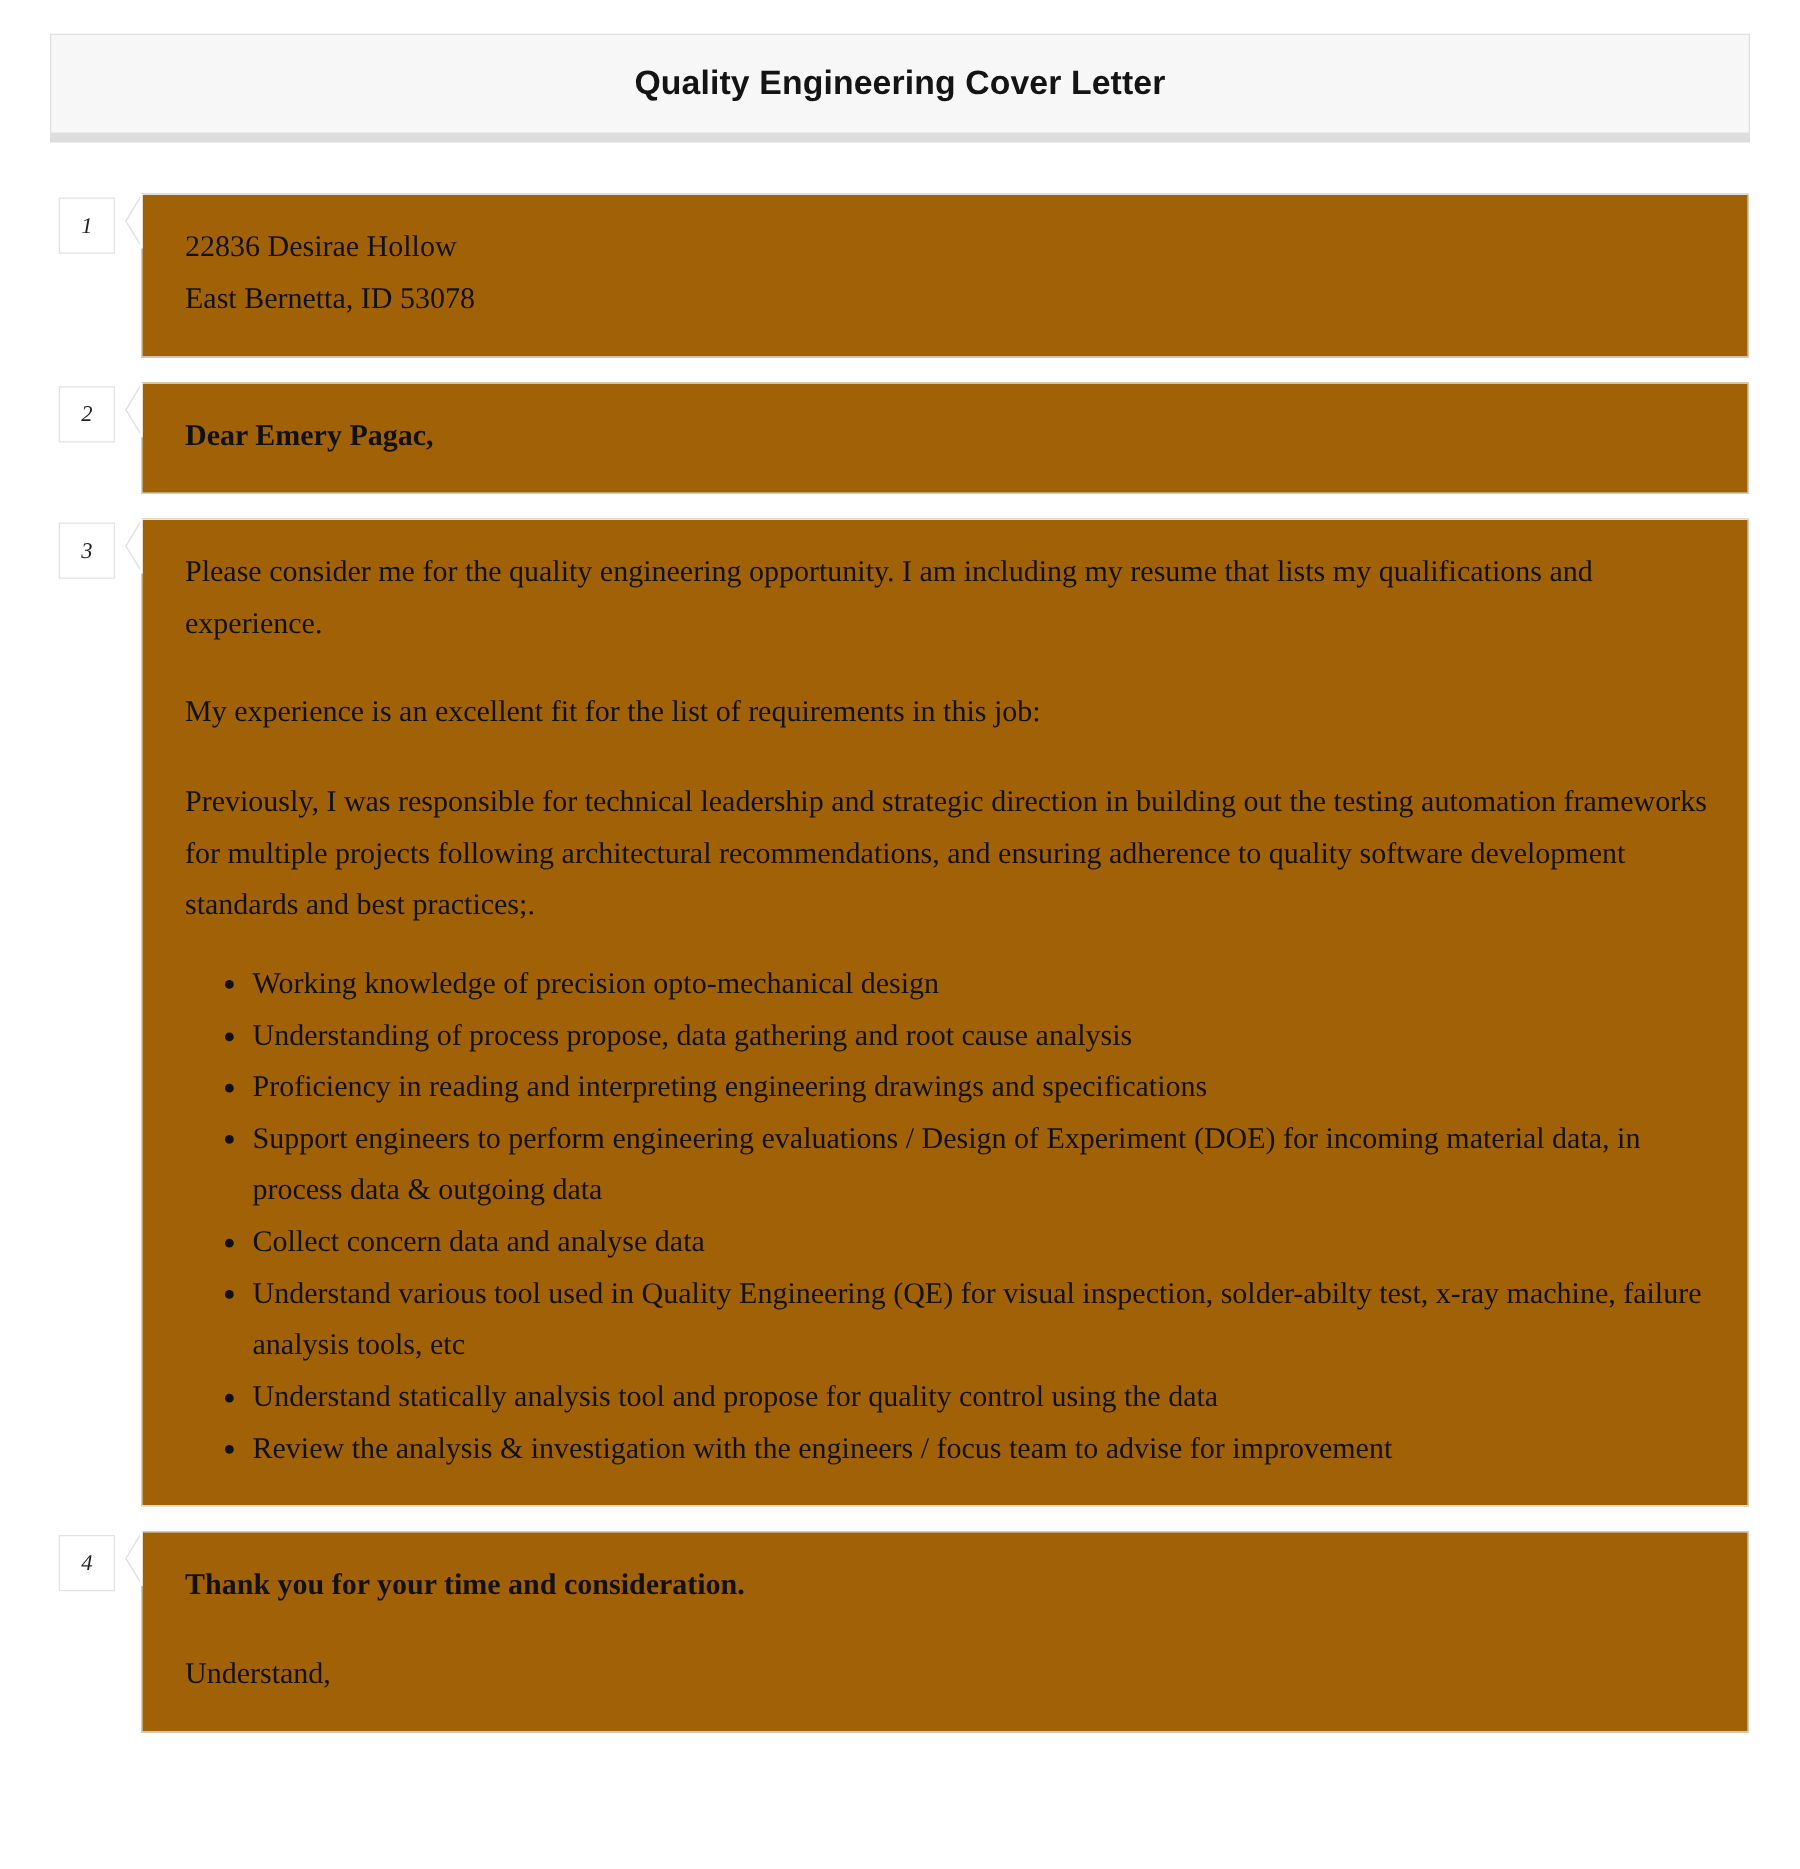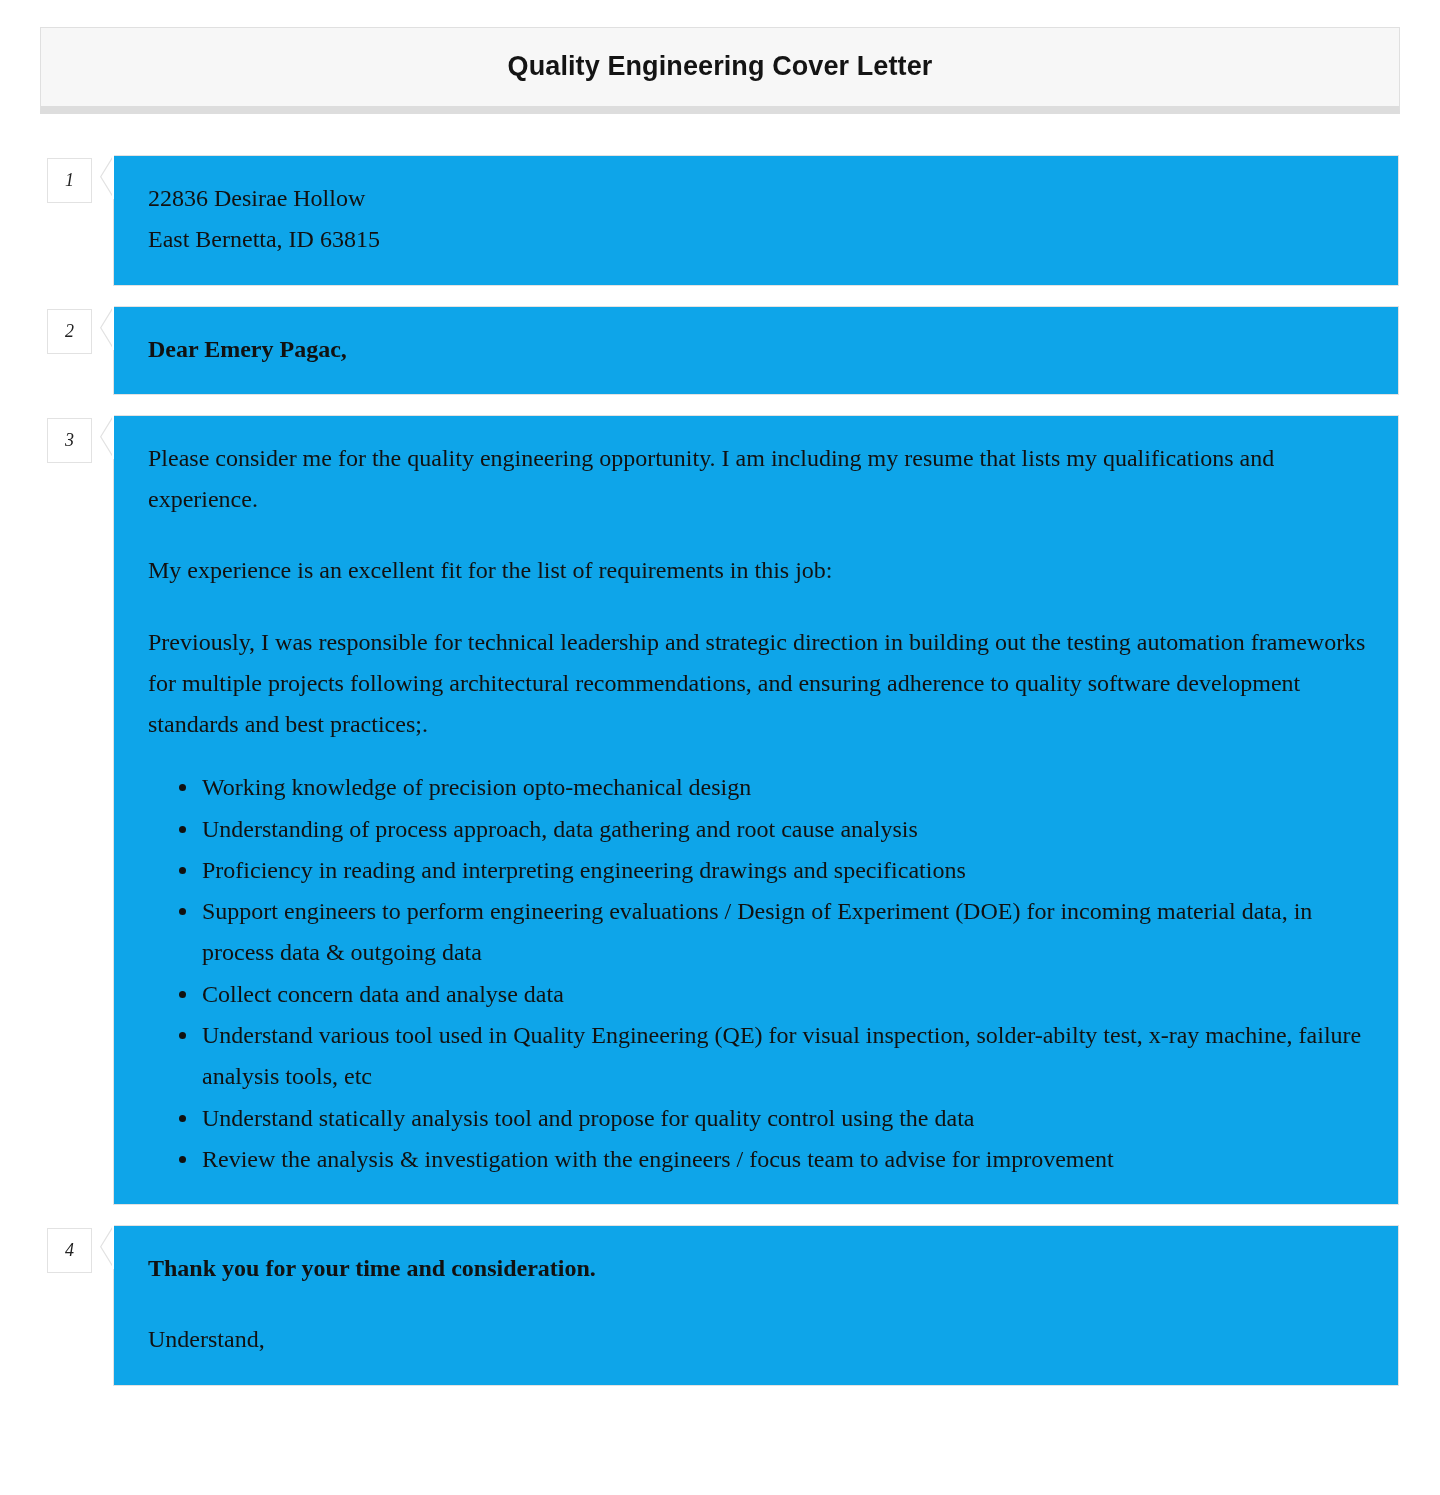"22836 Desirae Hollow" .section-box { background: #0ea5e9 -> #a16207 }
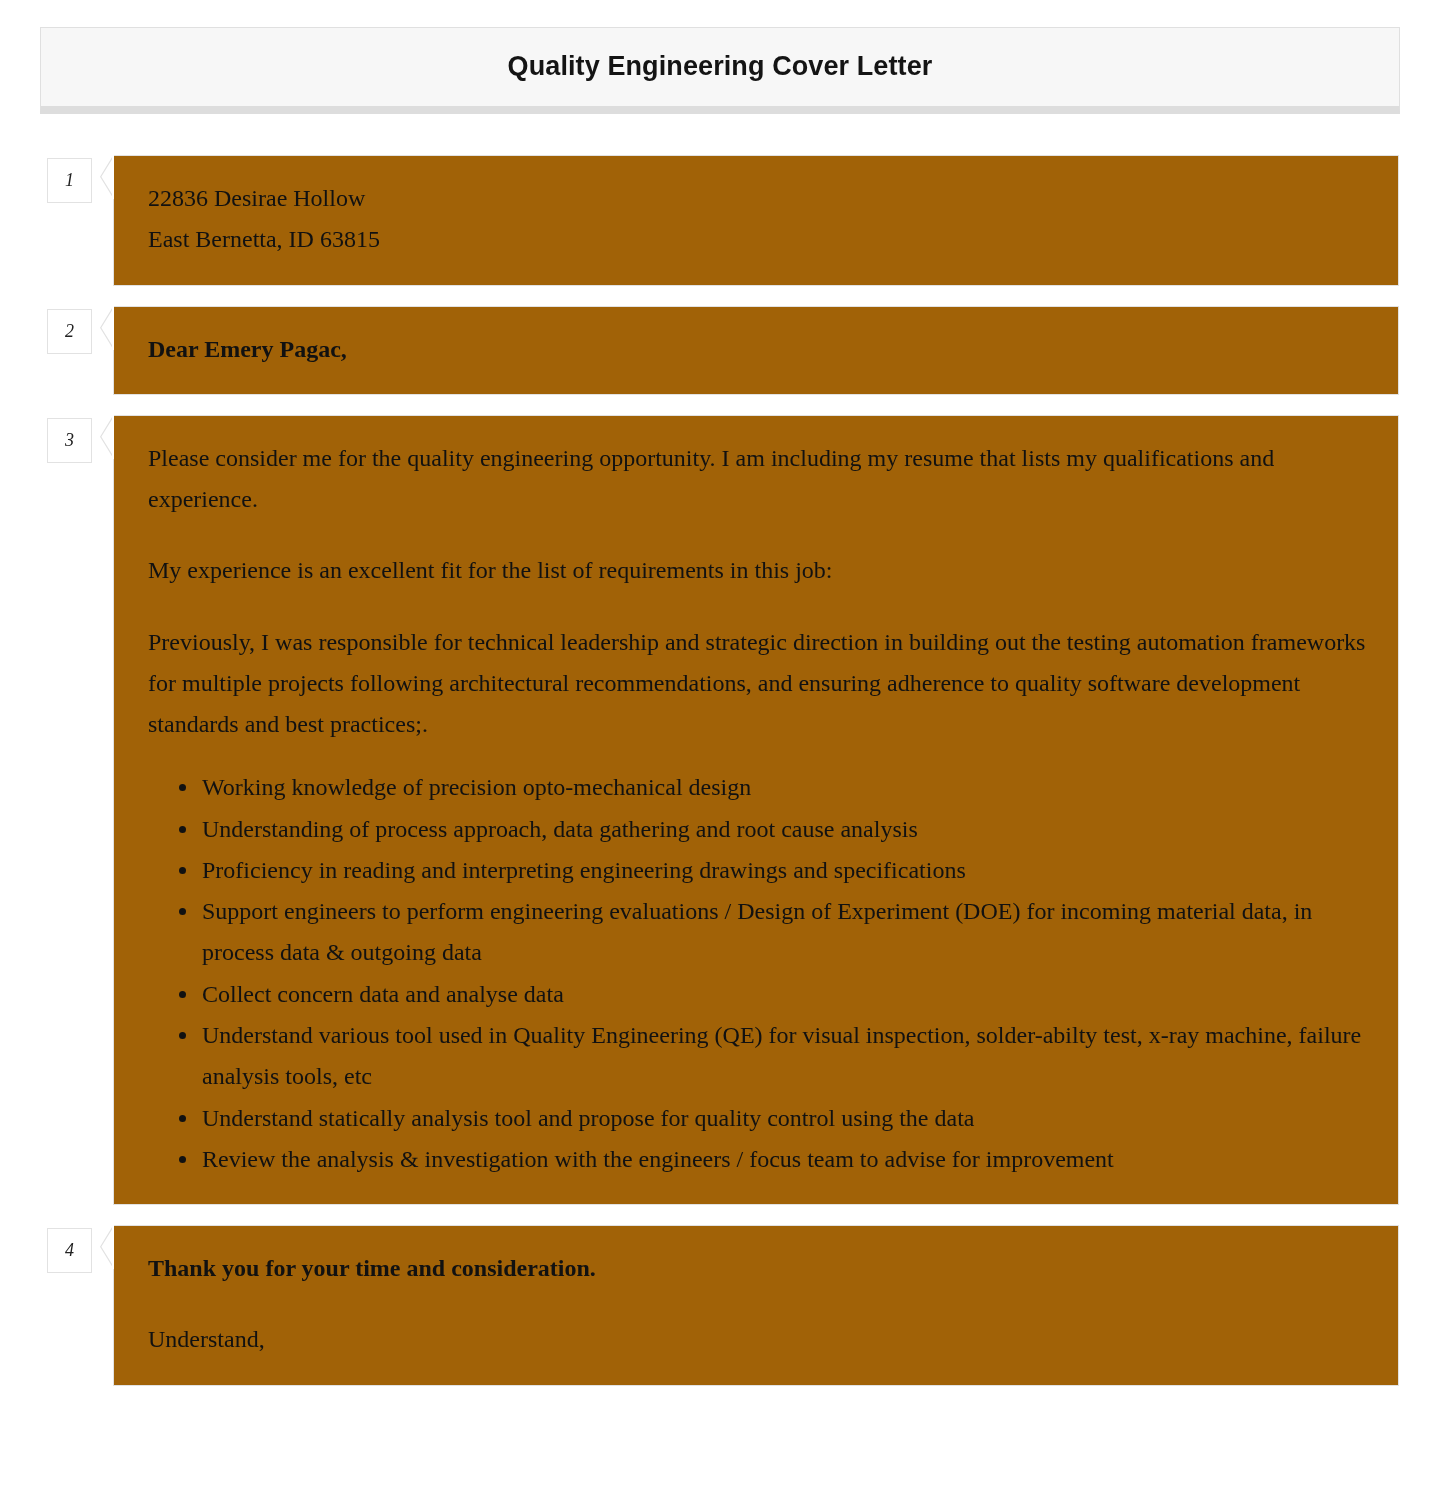"East Bernetta, ID 63815" p.tight { text: 63815 -> 53078 }
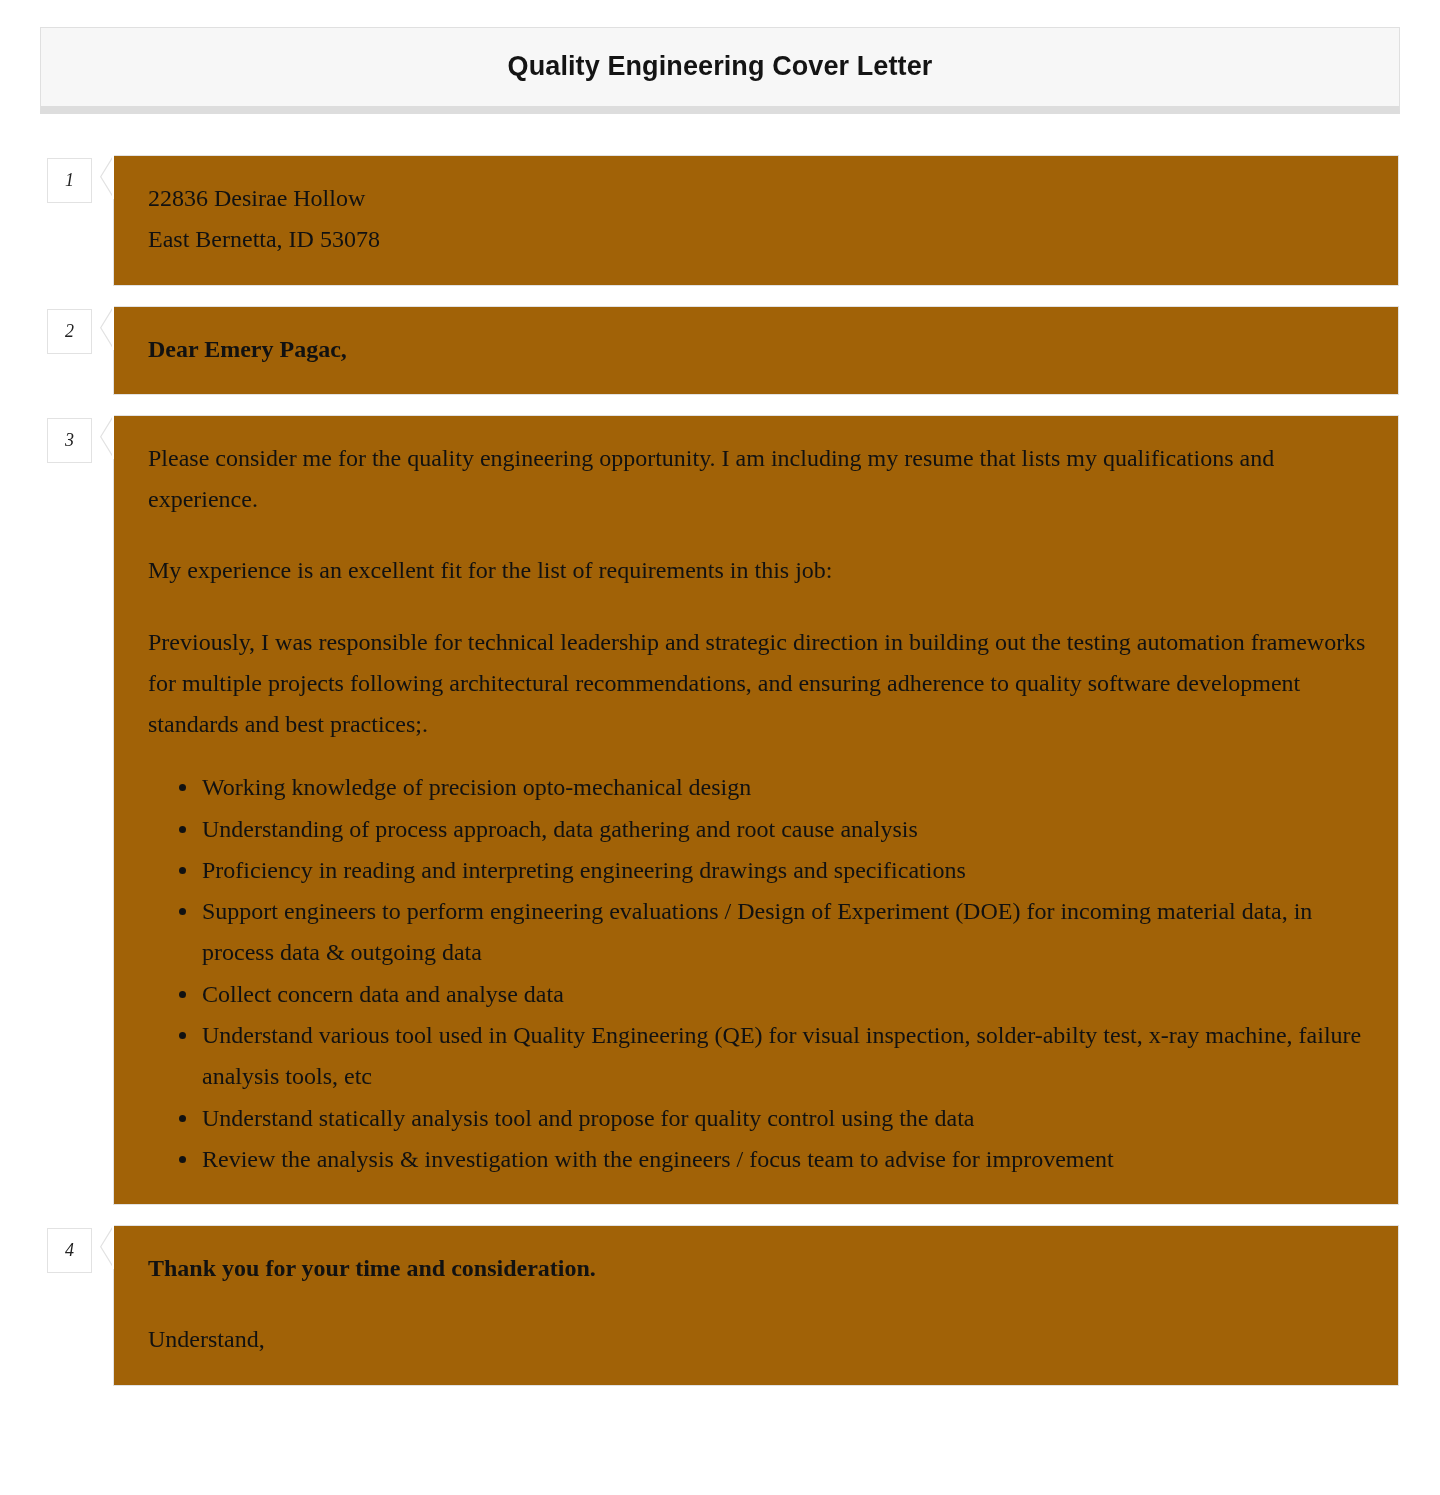"Understanding of process approach, data" li { text: approach -> propose }
